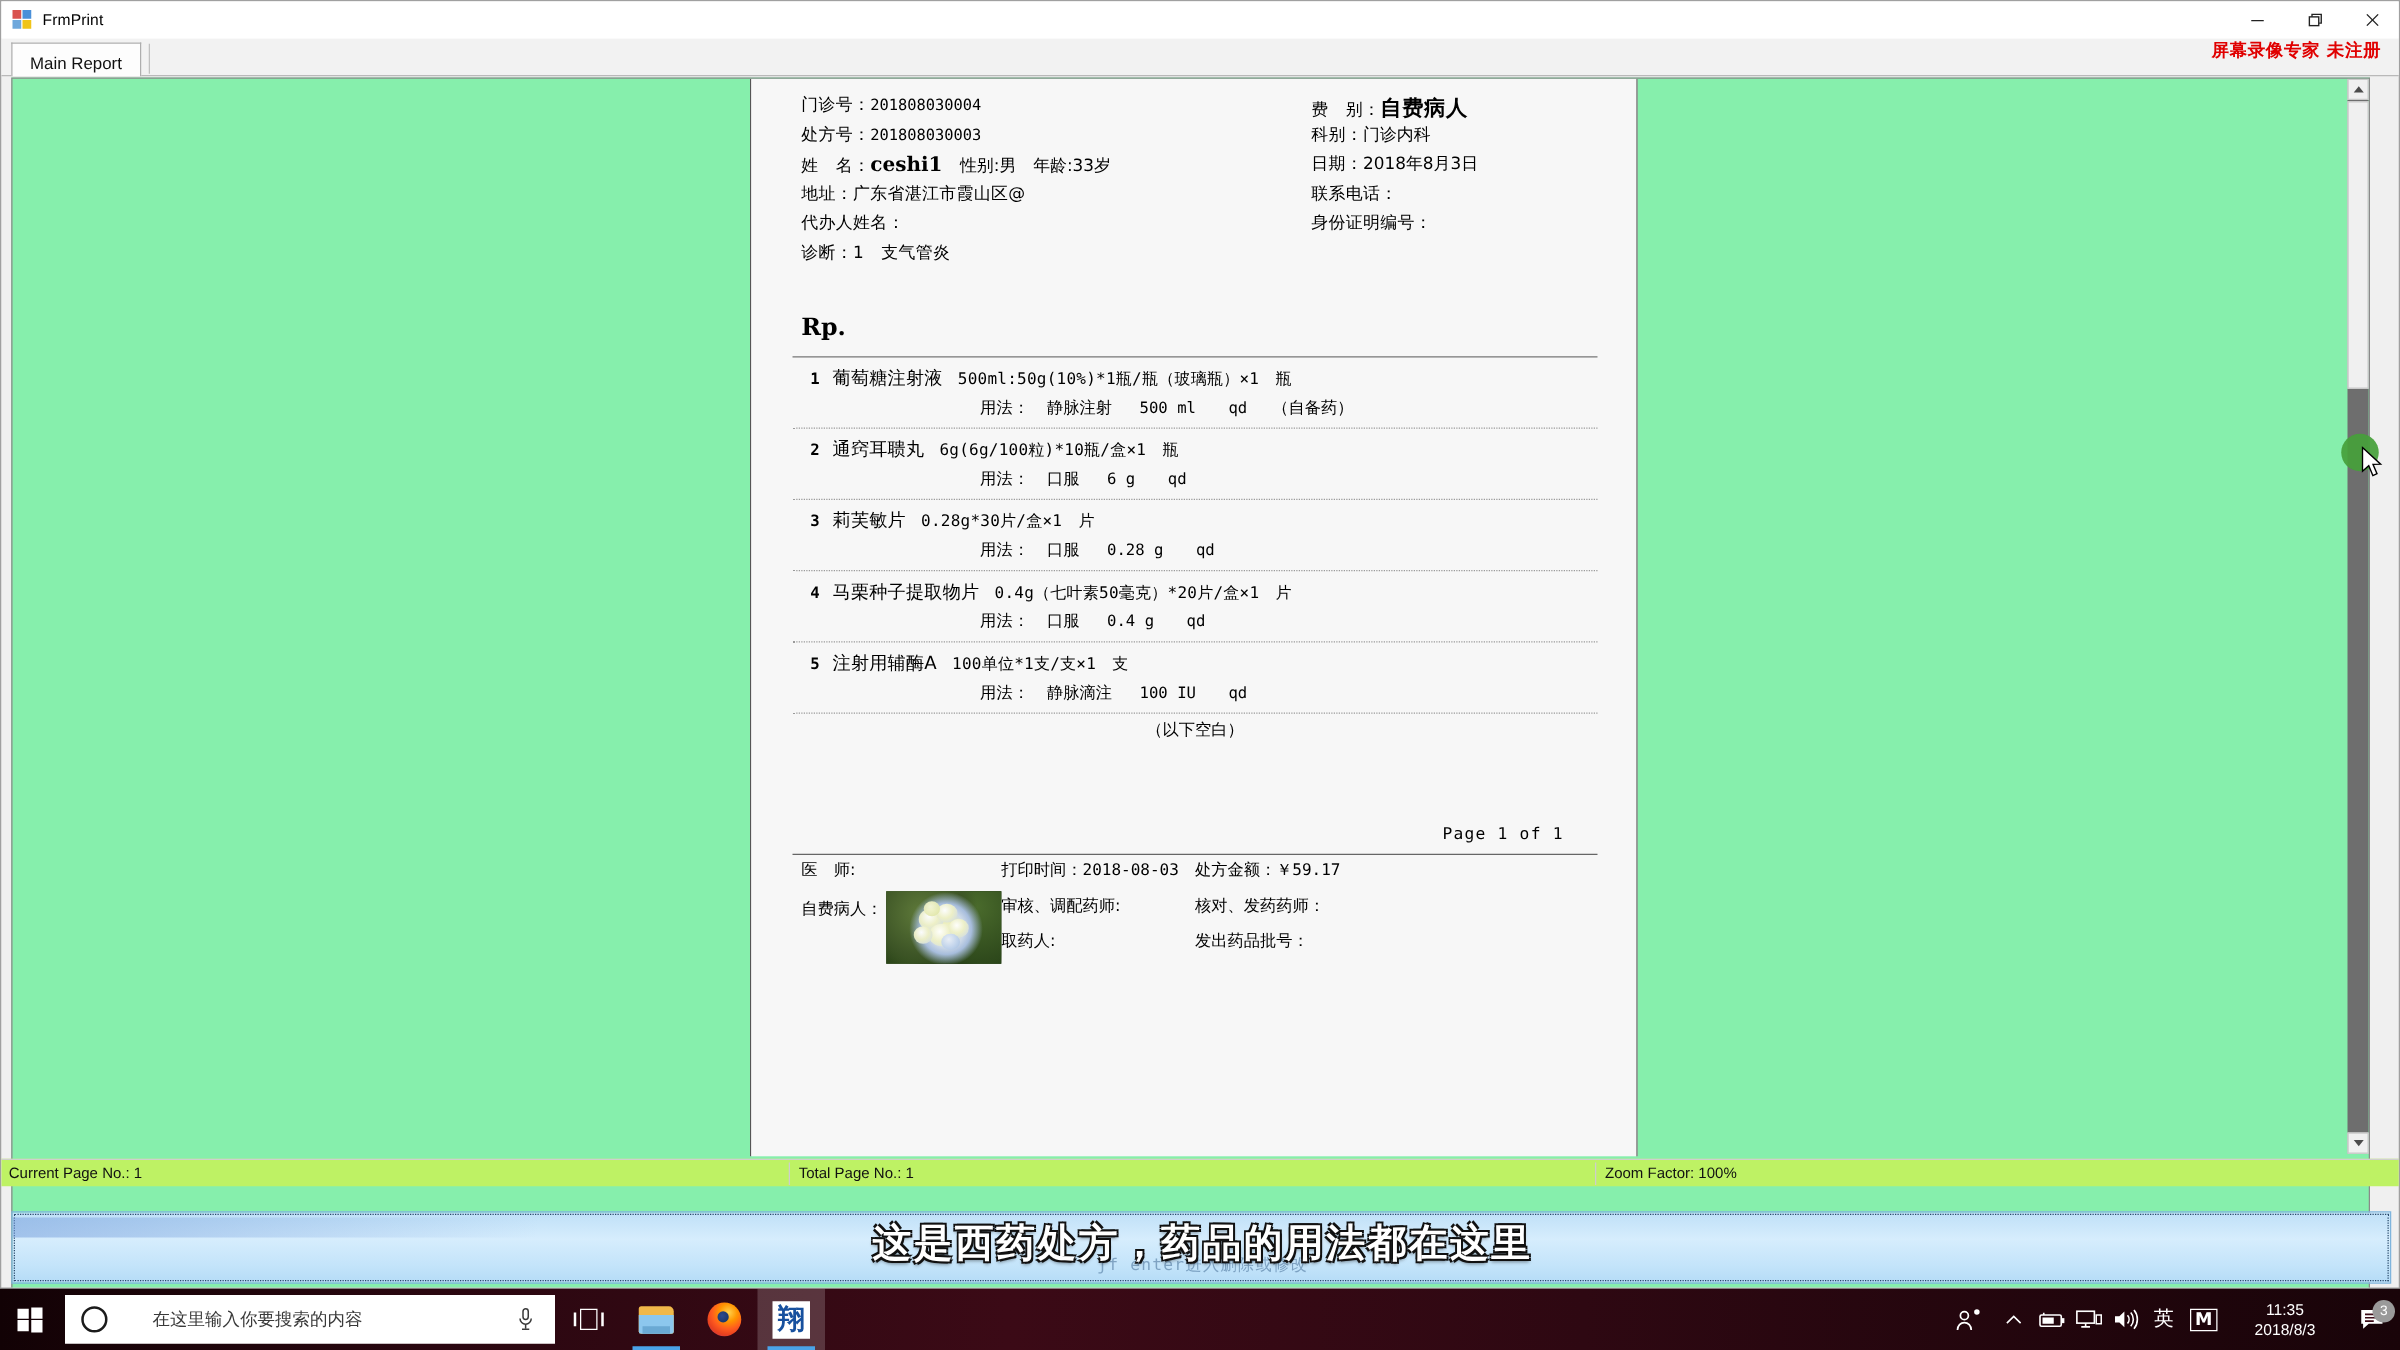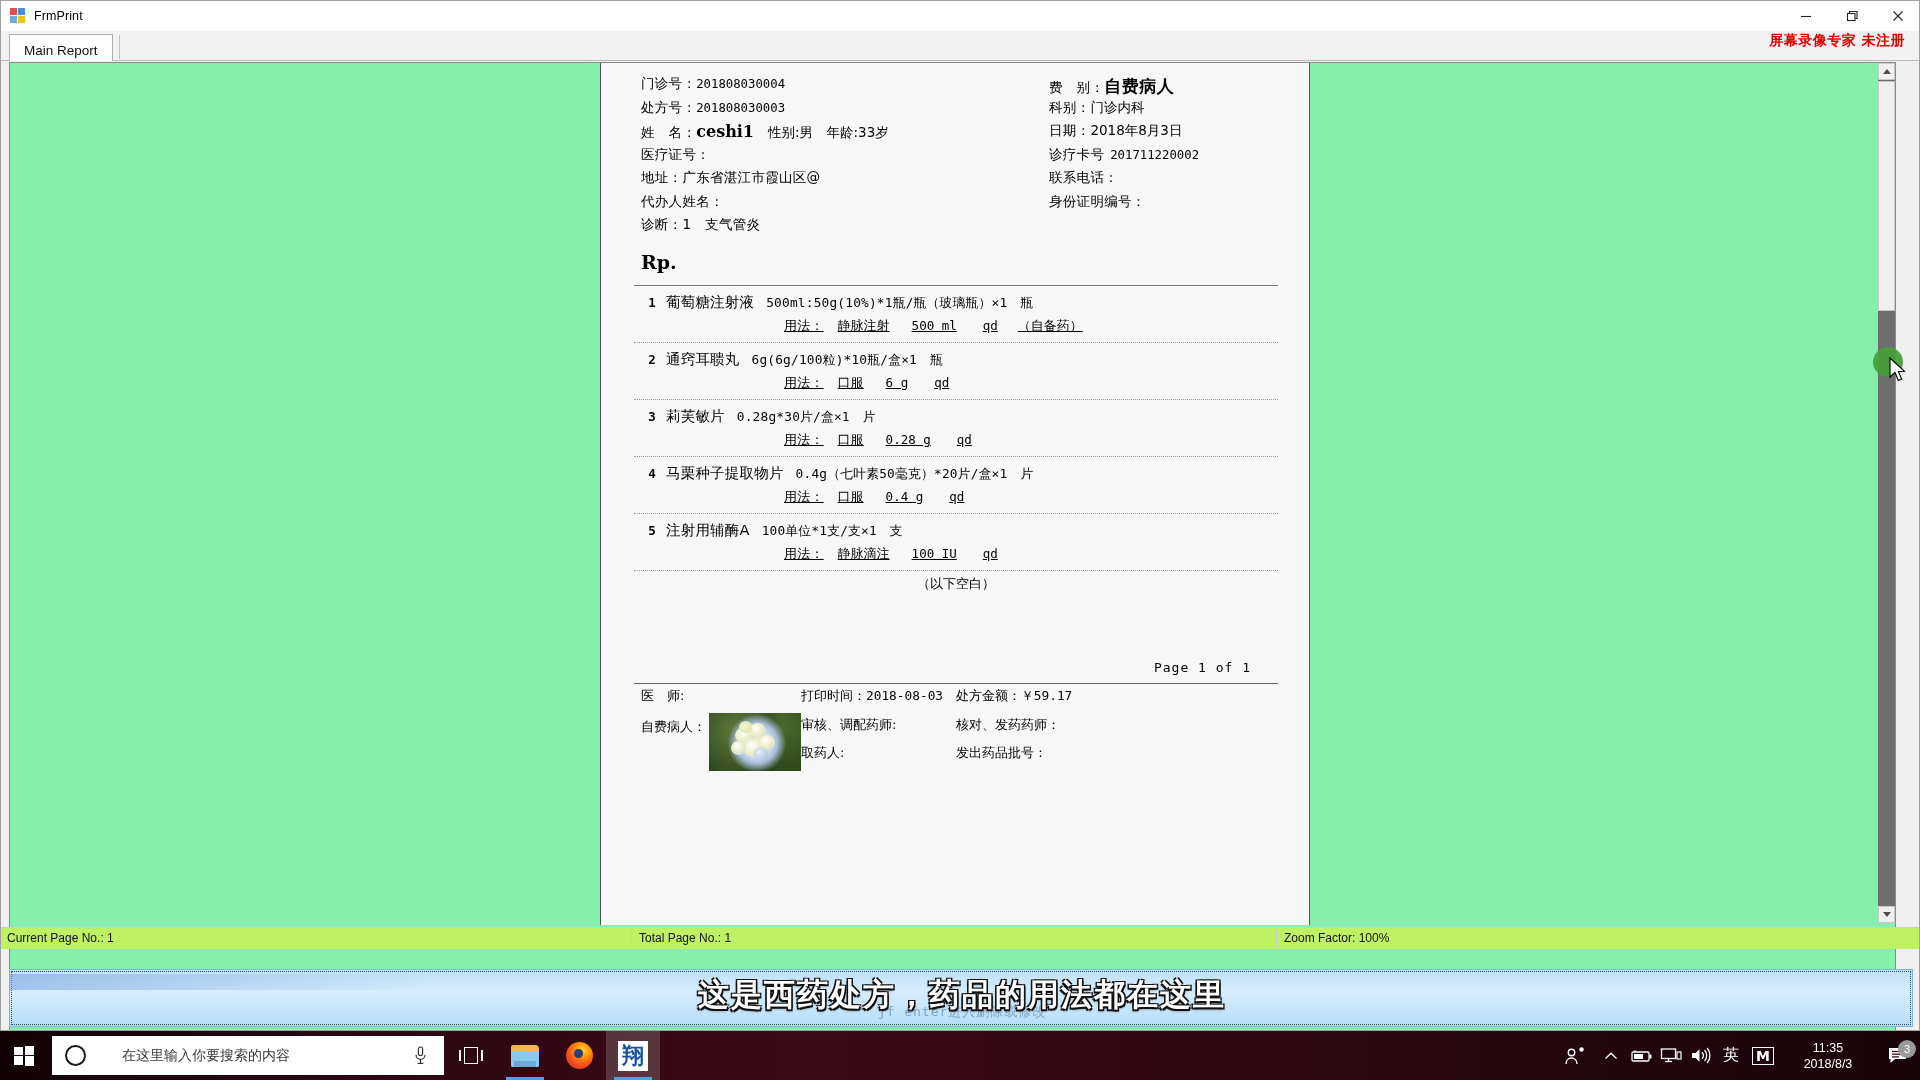"医疗证号：" div.hdr-row { html: <div> <span> <span>医疗证号：</span><span></span> </span> <span> <span>诊疗卡号</span><span>201711220002</span> </span> </div> -> none }
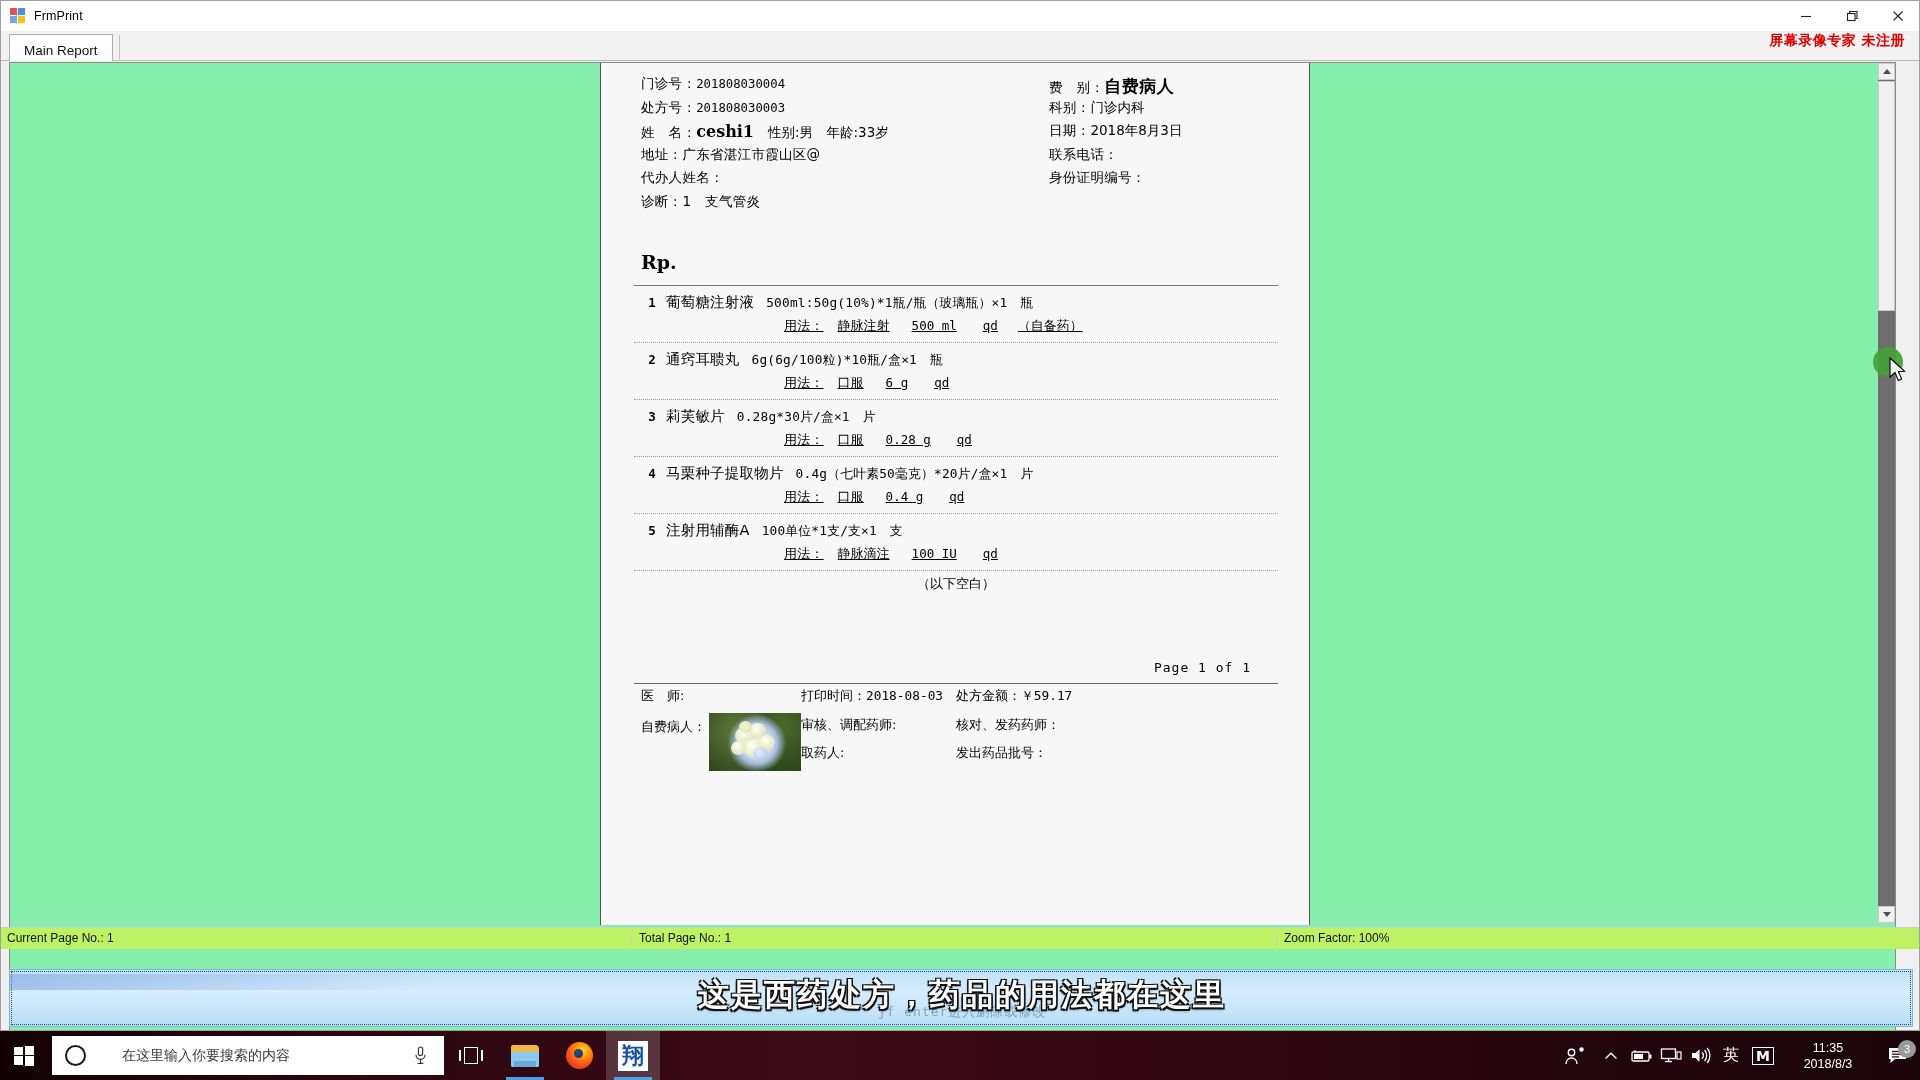"用法： 静脉注射 500 ml qd" .rx-line2 { text-decoration: underline -> none }
